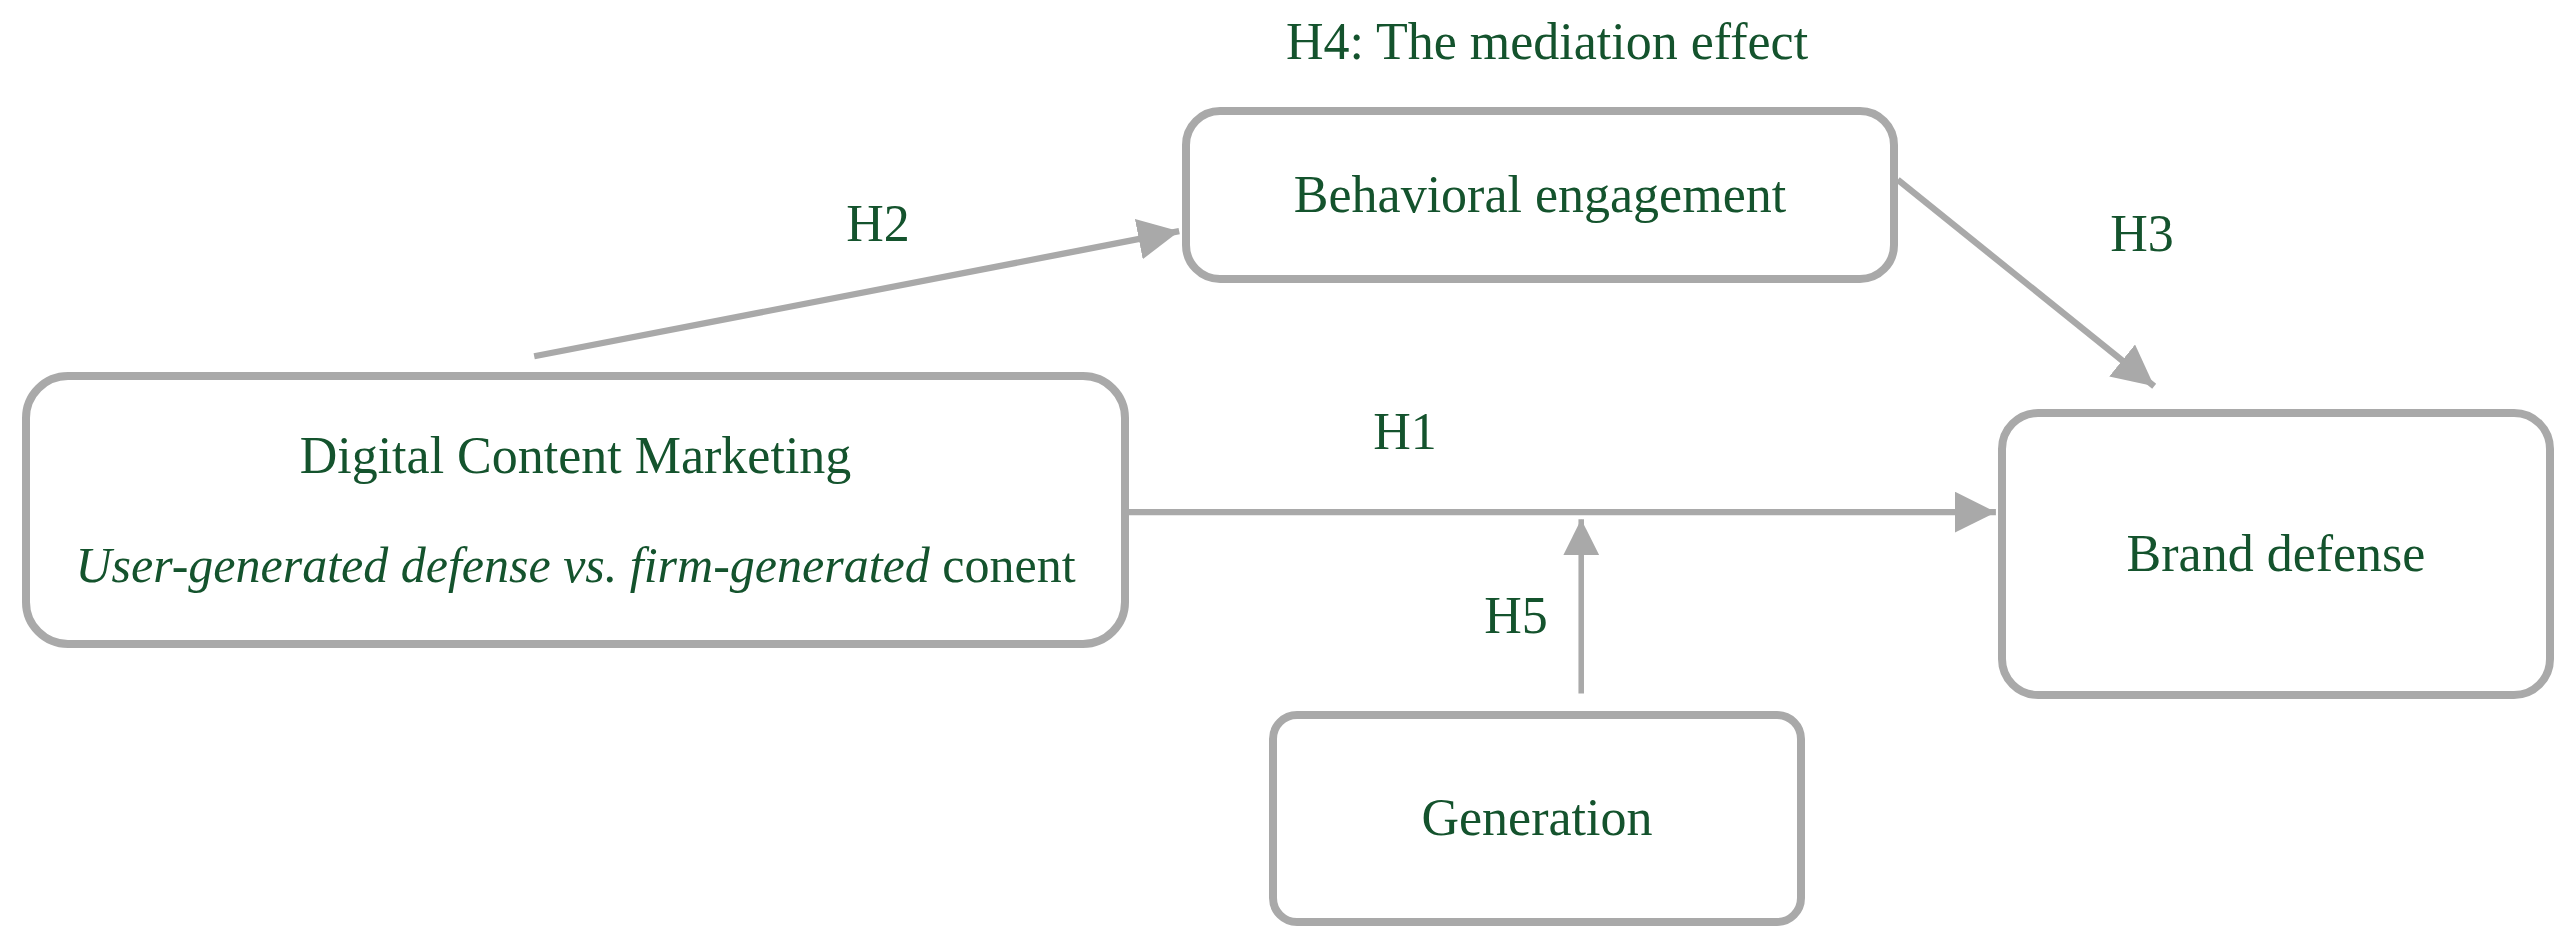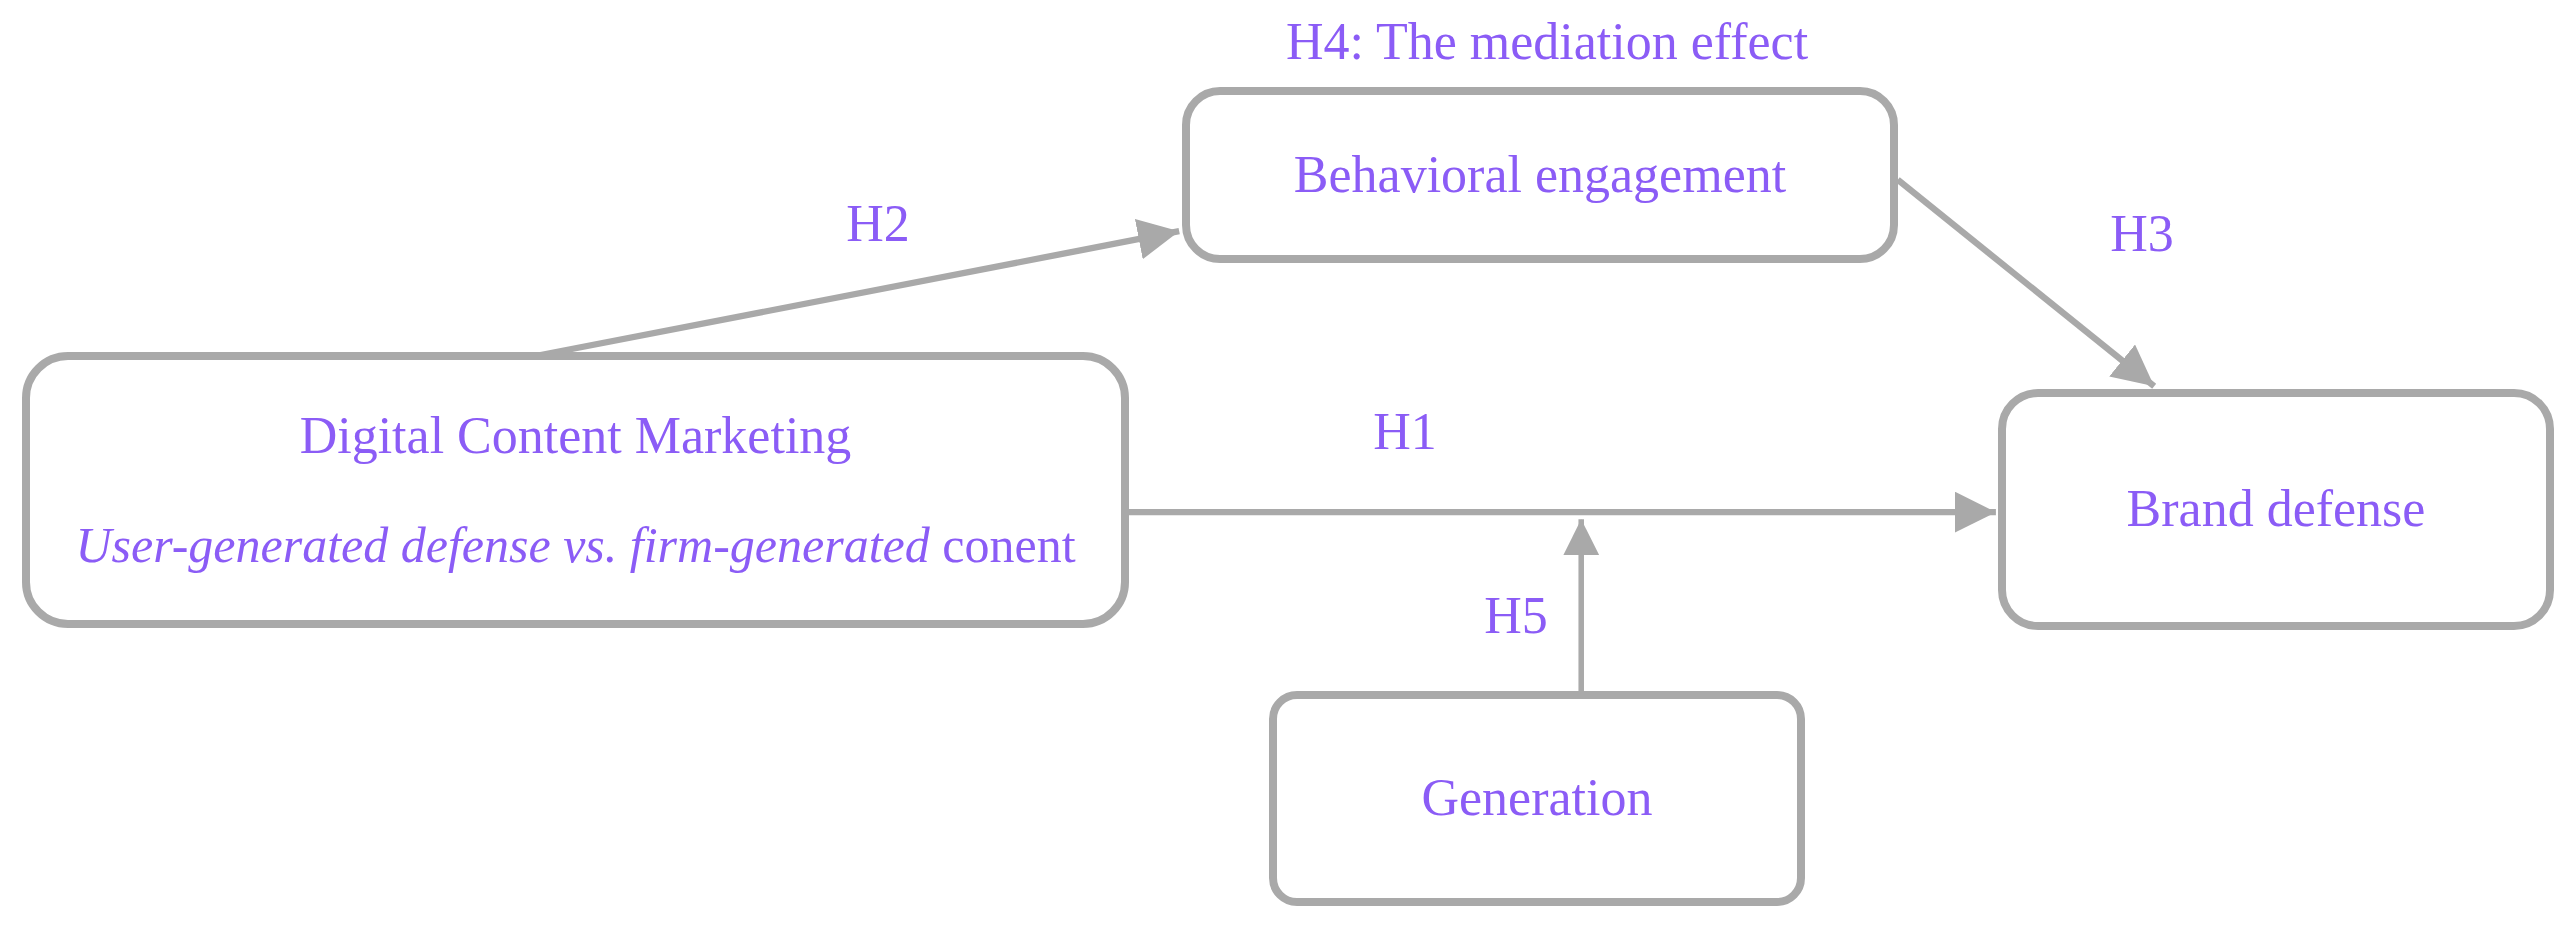"H4: The mediation effect" .canvas { color: #8b5cf6 -> #14532d }
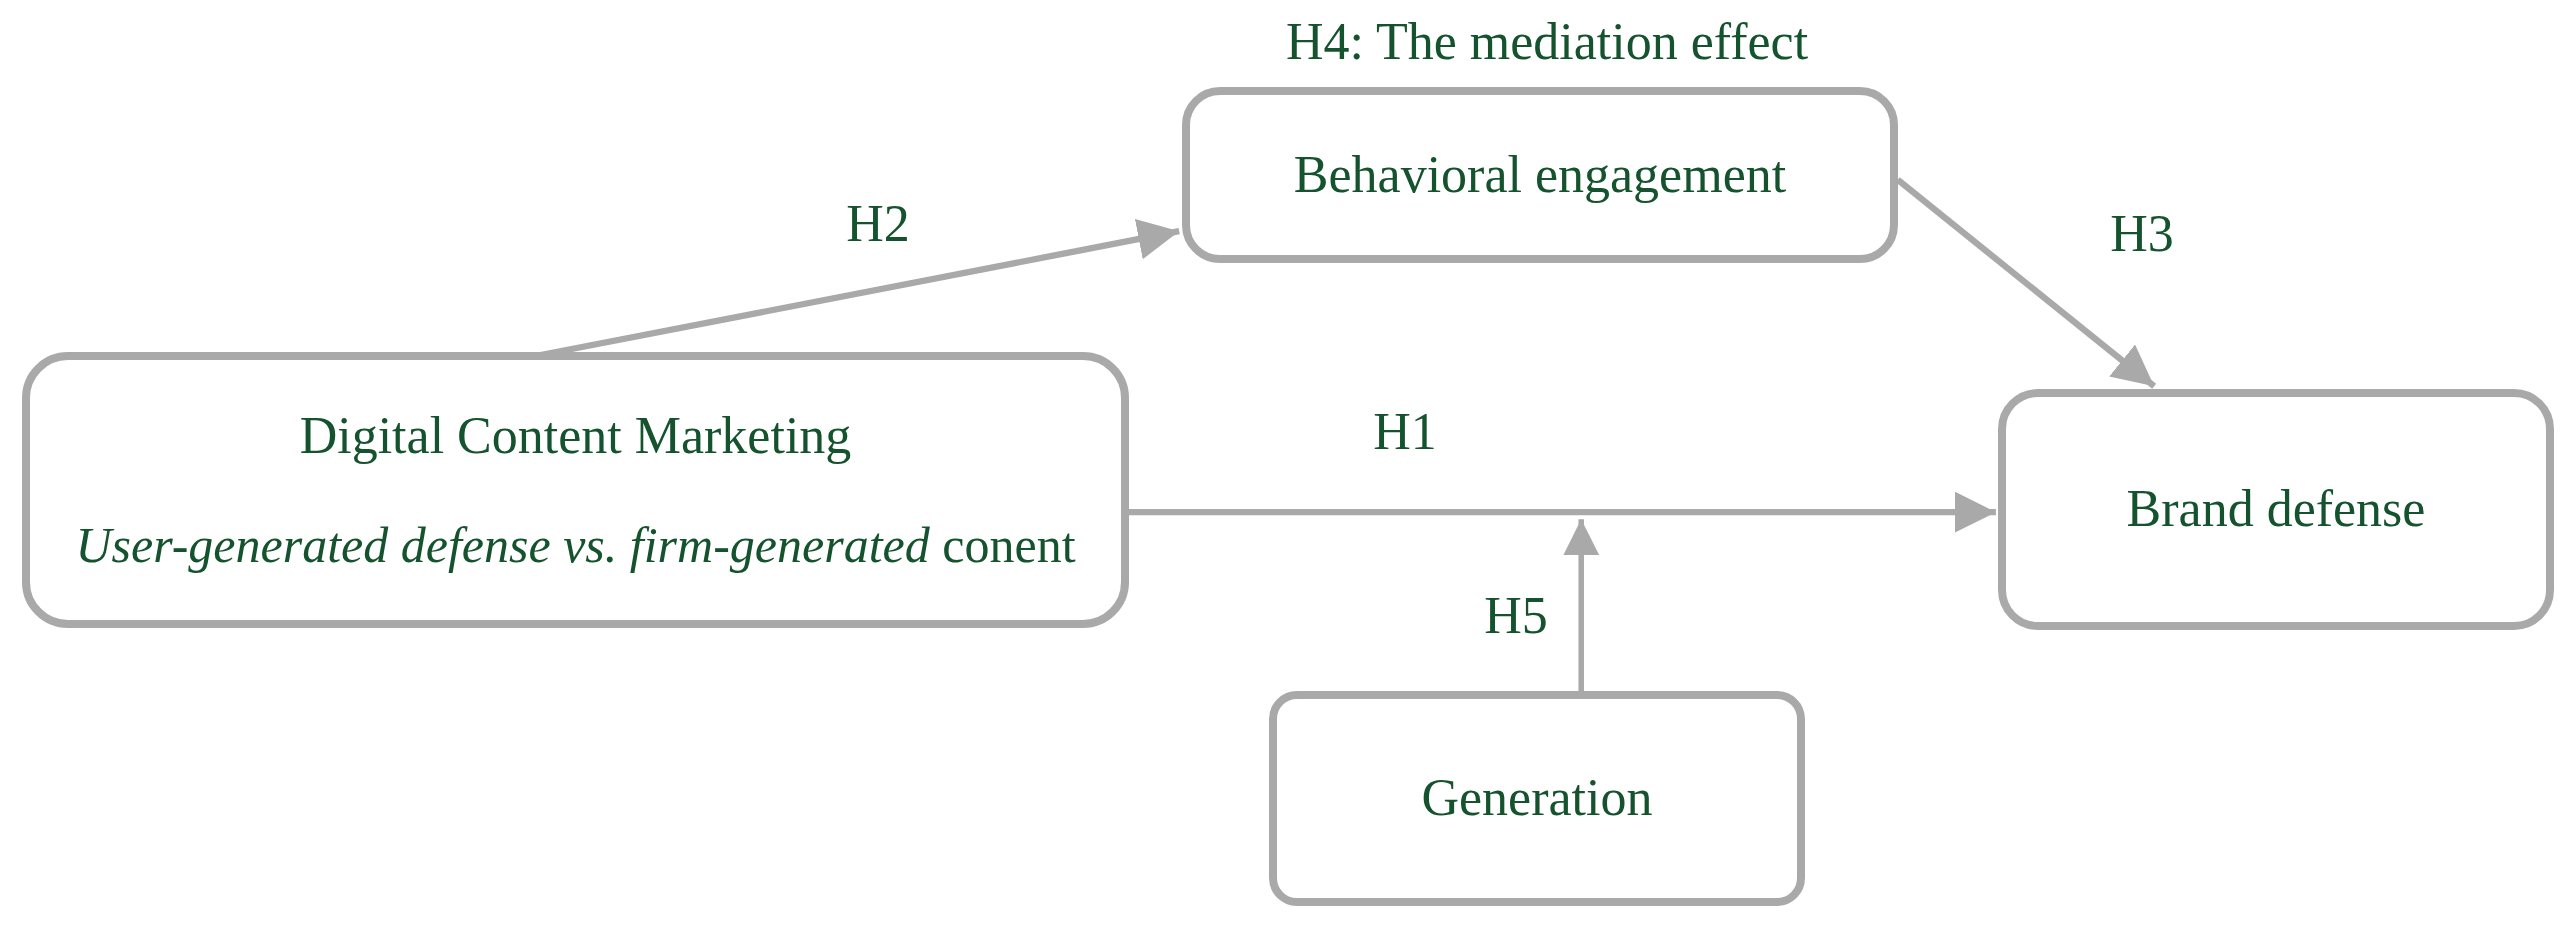"Behavioral engagement" .node { margin-top: none -> 20px }
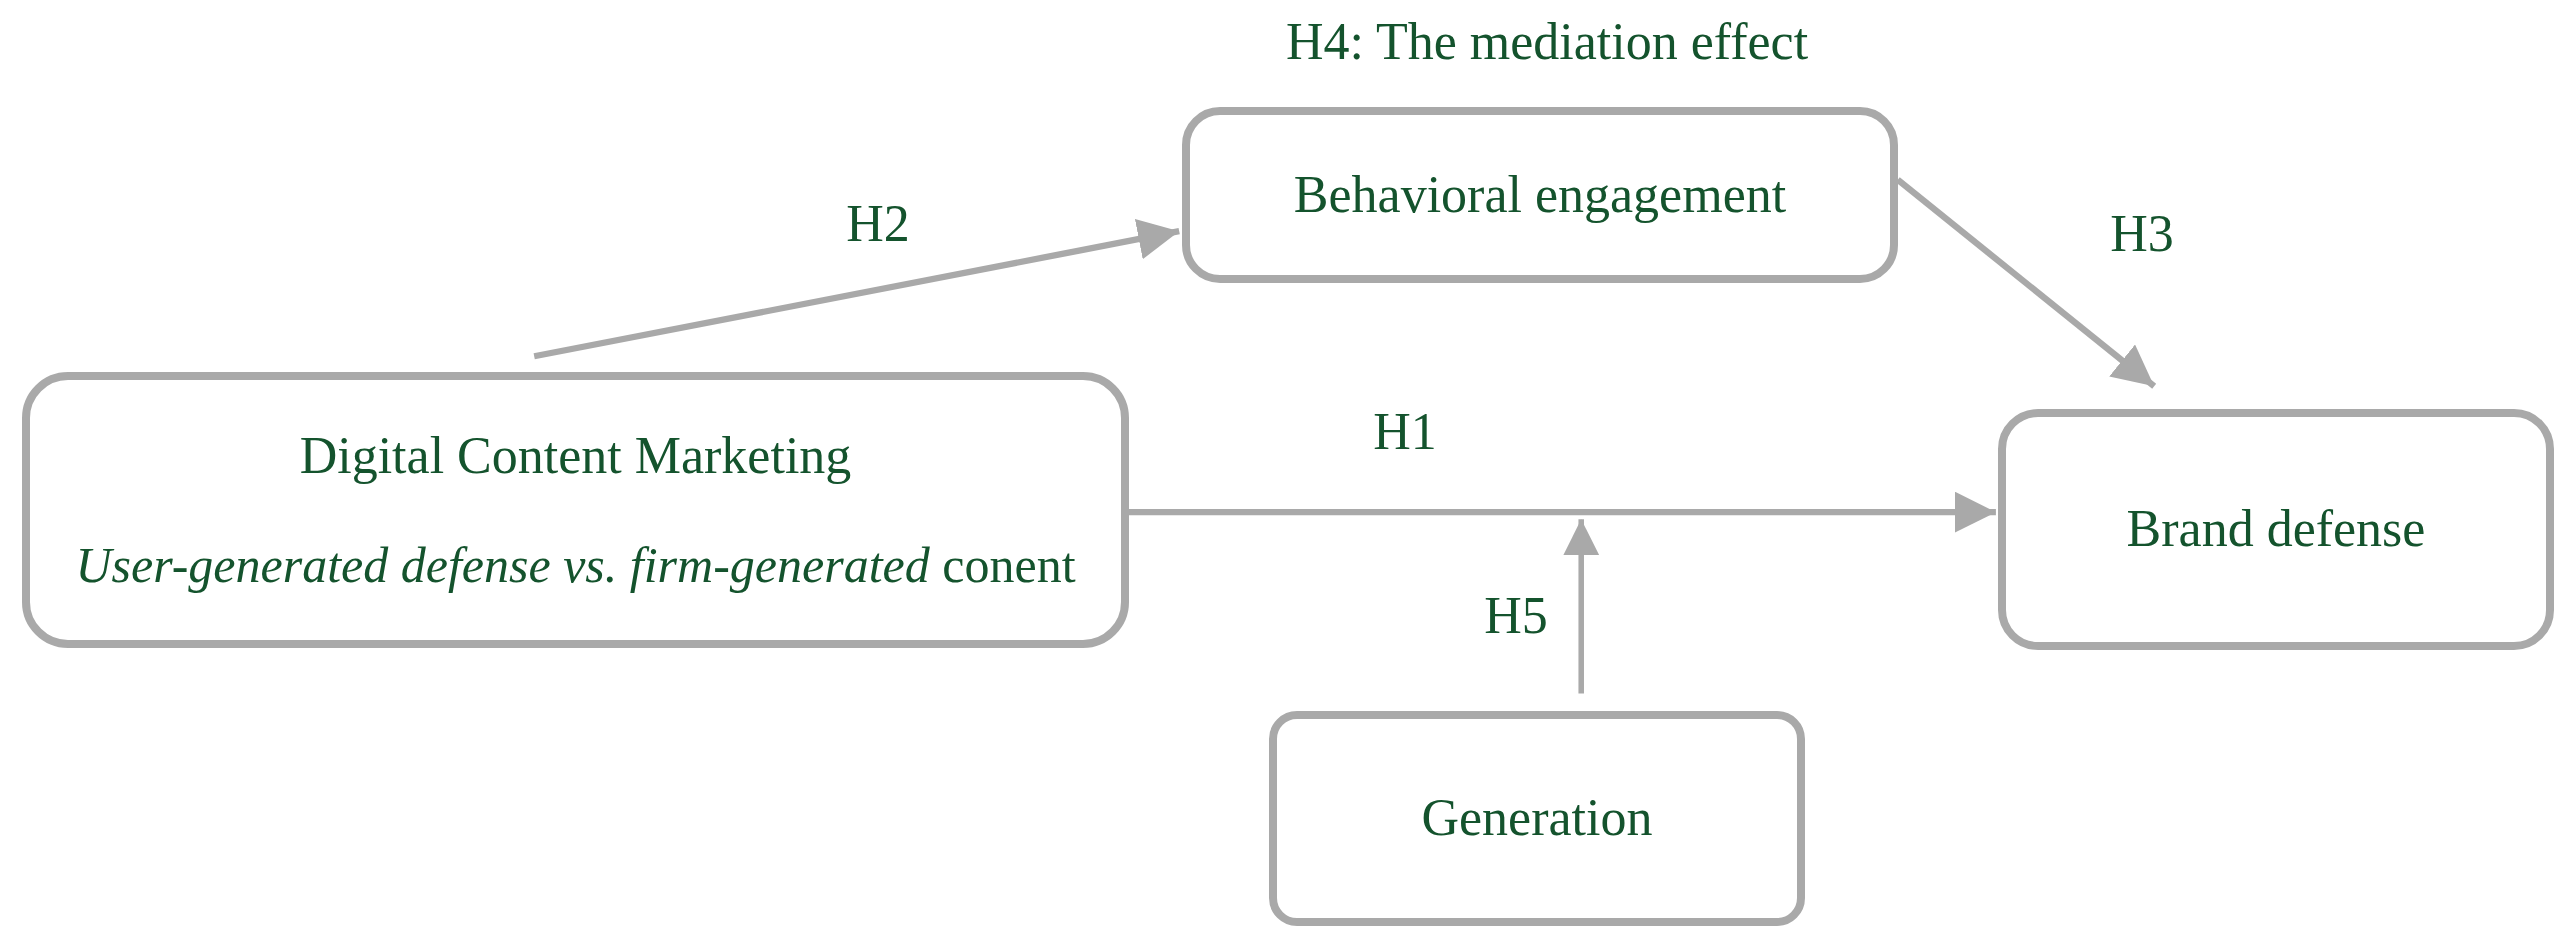"Brand defense" .node-brand { height: 241px -> 290px }
